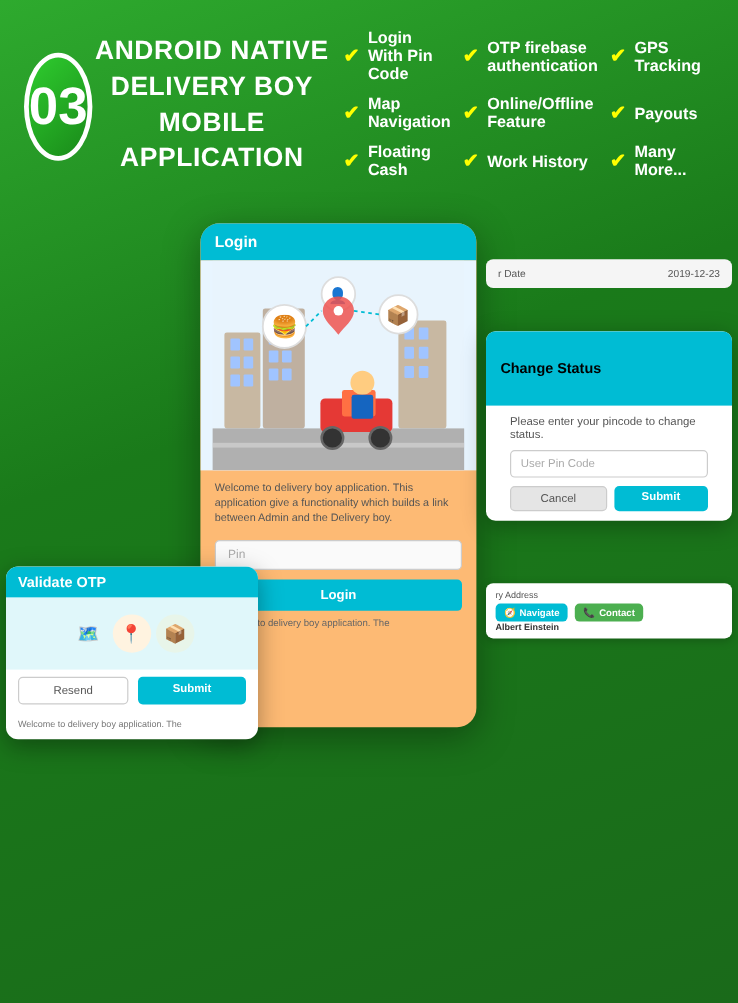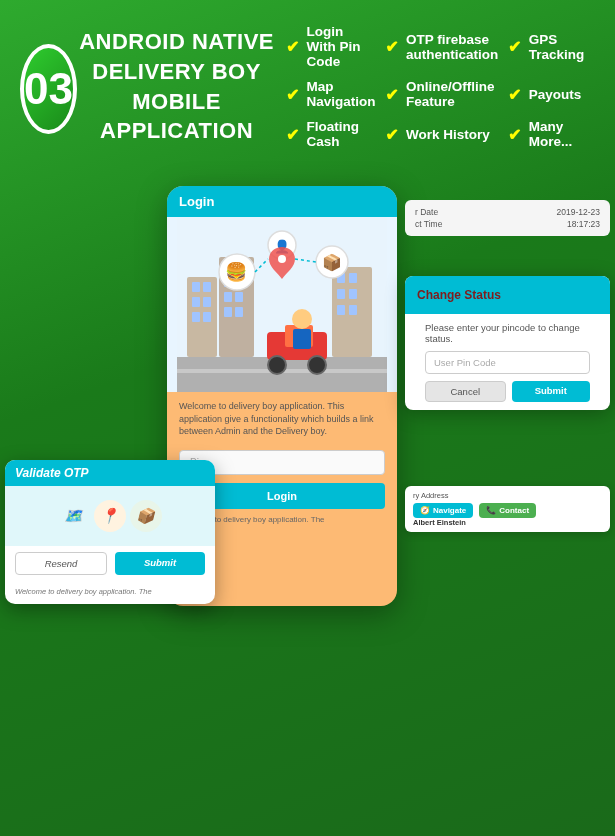"r Date" .order-info-area { top: 14px -> 30px }
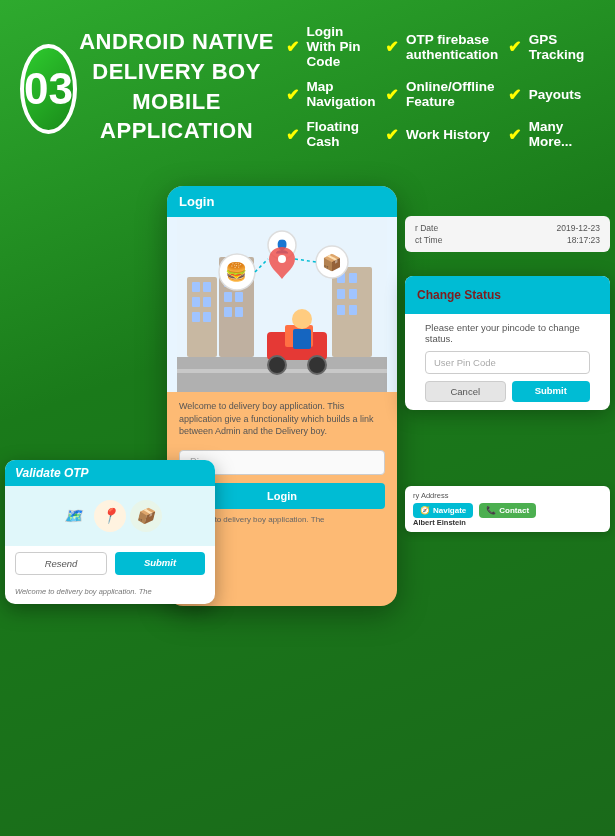"ct Time" div.order-row { html: <div> <span>ct Time</span> <span>18:17:23</span> </div> -> none }
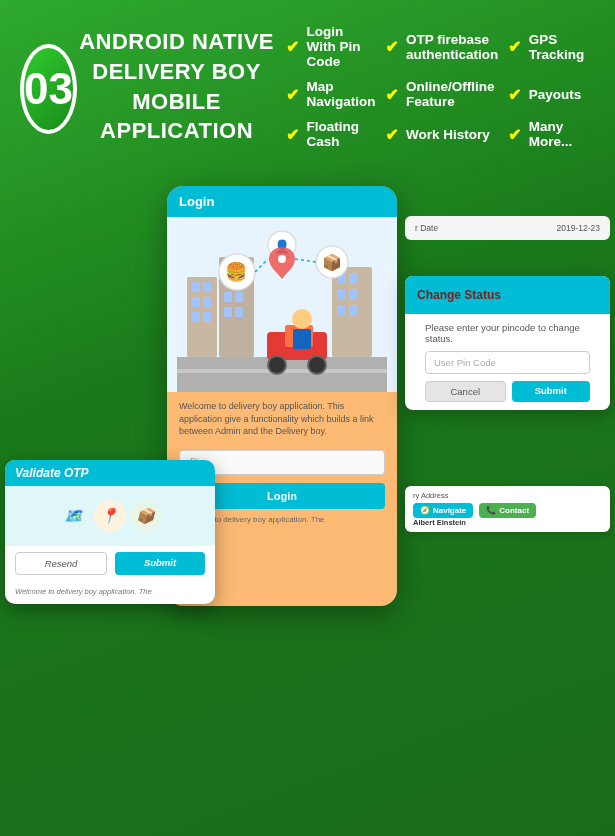"Change Status" .change-status-header { color: #7f1d1d -> #000000; padding: 12px 12px -> 24px 12px }
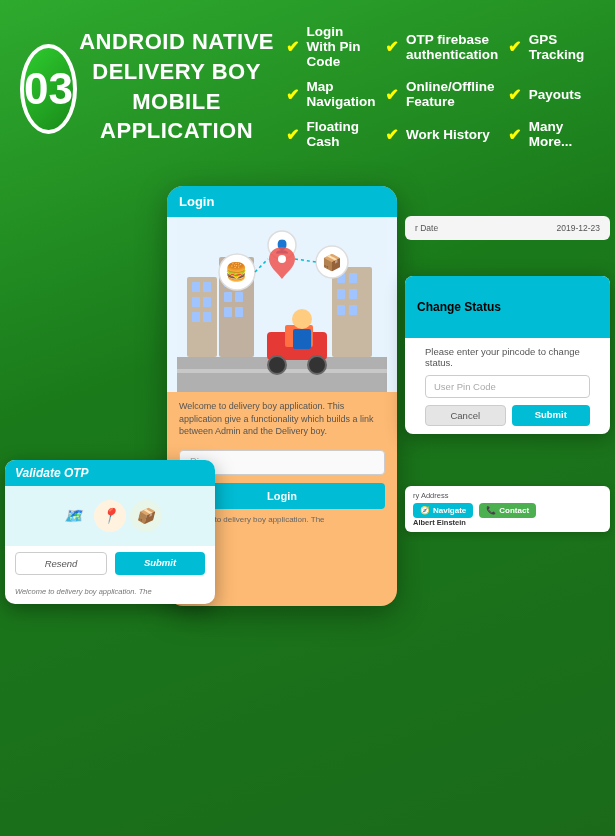"Validate OTP" .validate-otp-card { bottom: 12px -> 0; font-style: italic -> none }
